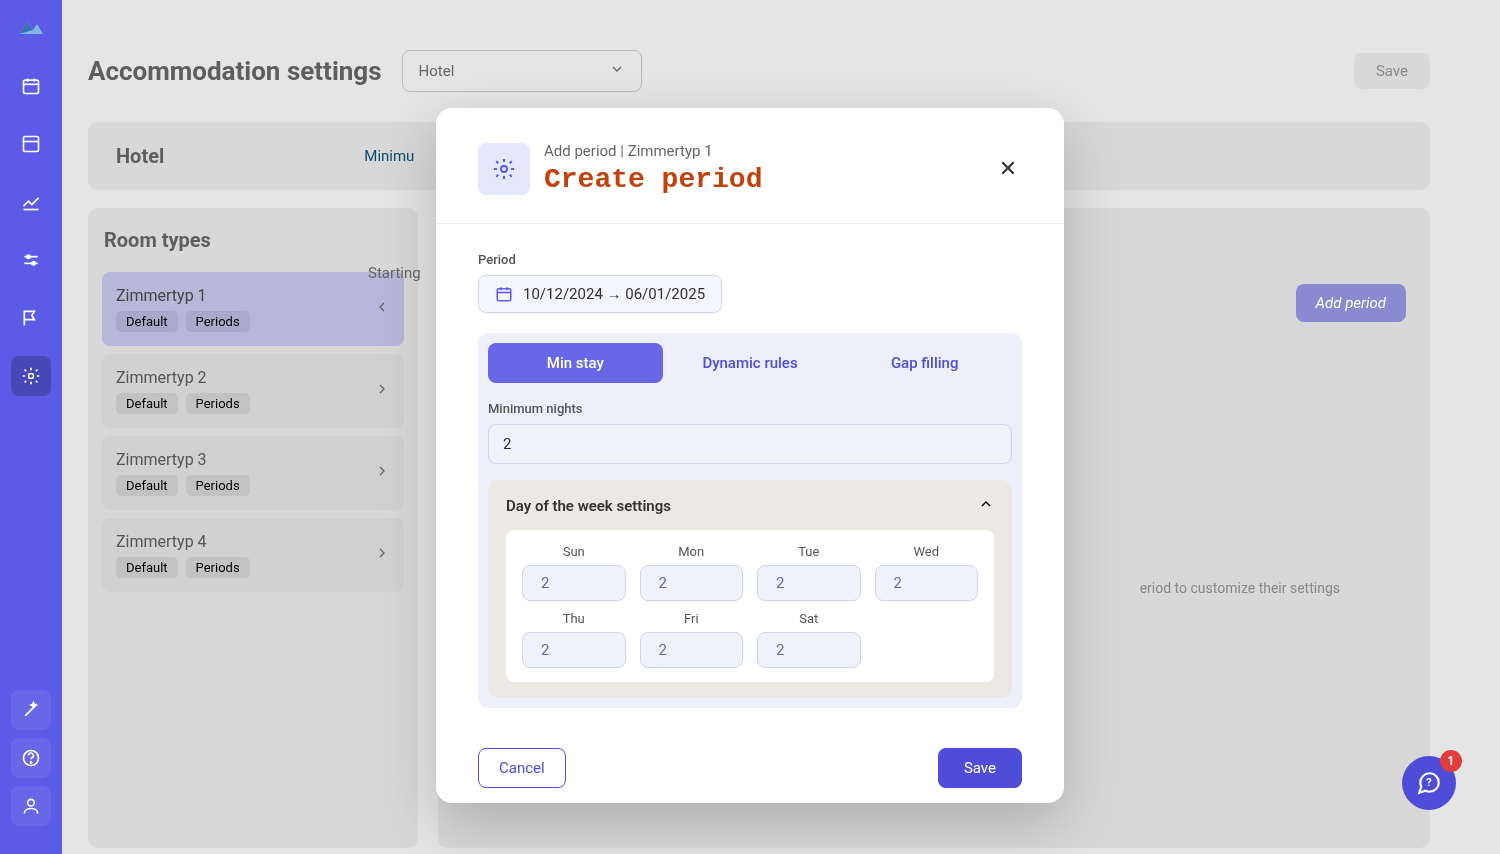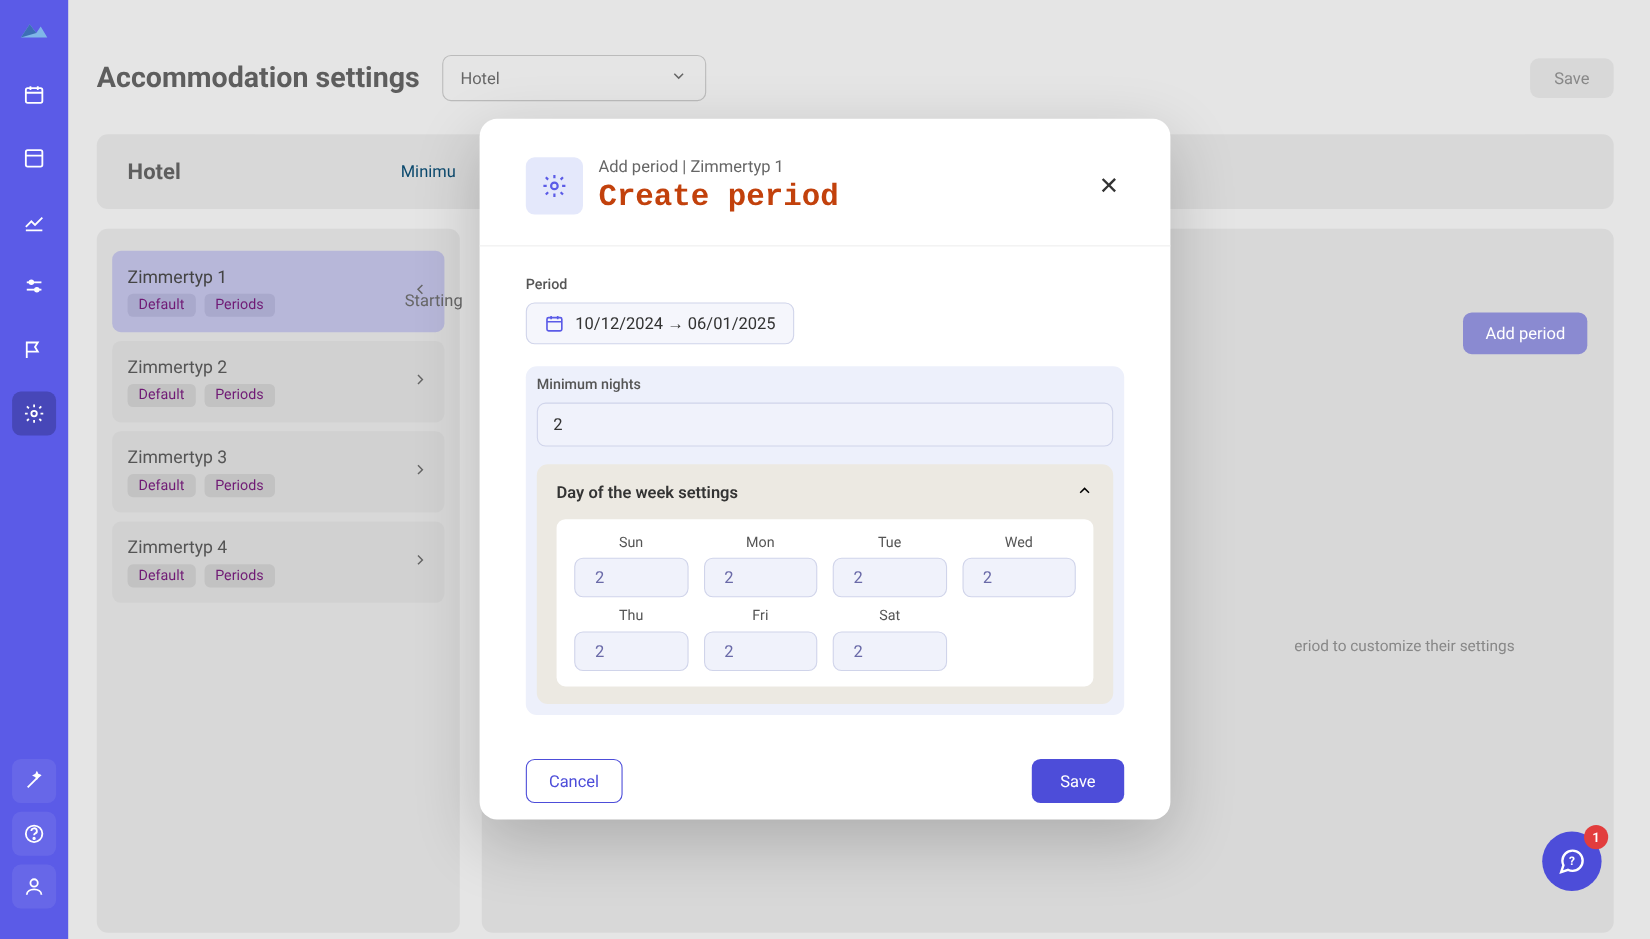"Accommodation settings" .main { padding: 50px 33px 0 26px -> 50px 70px 0 26px }
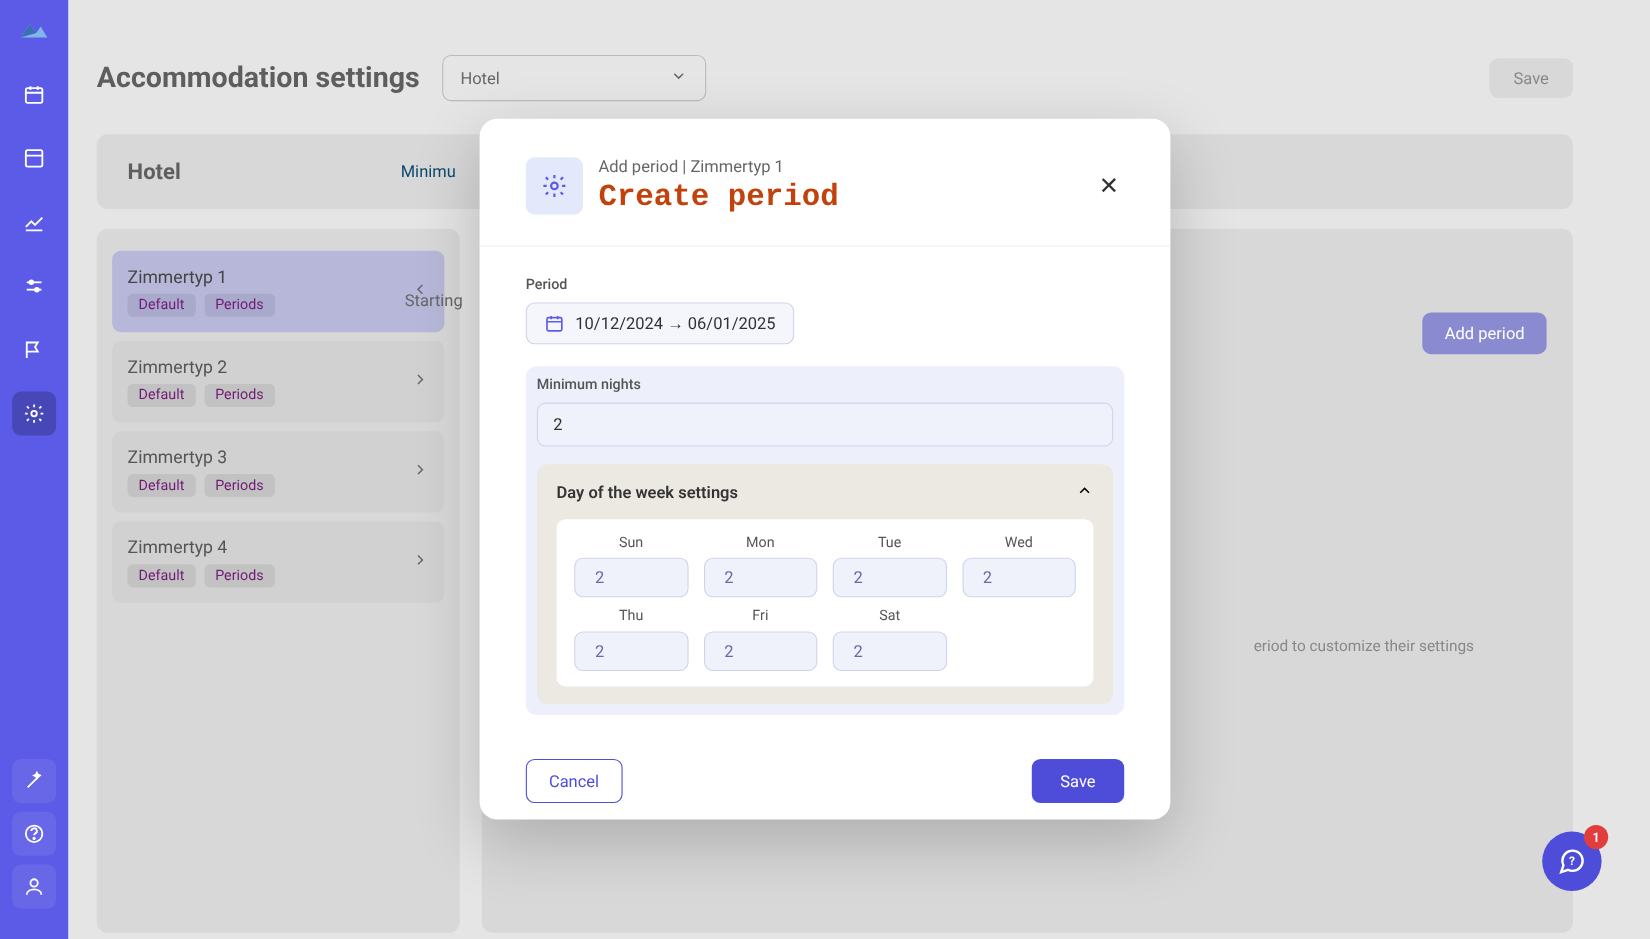"Room types" div.room-types-title { html: none -> <div>Room types</div> }
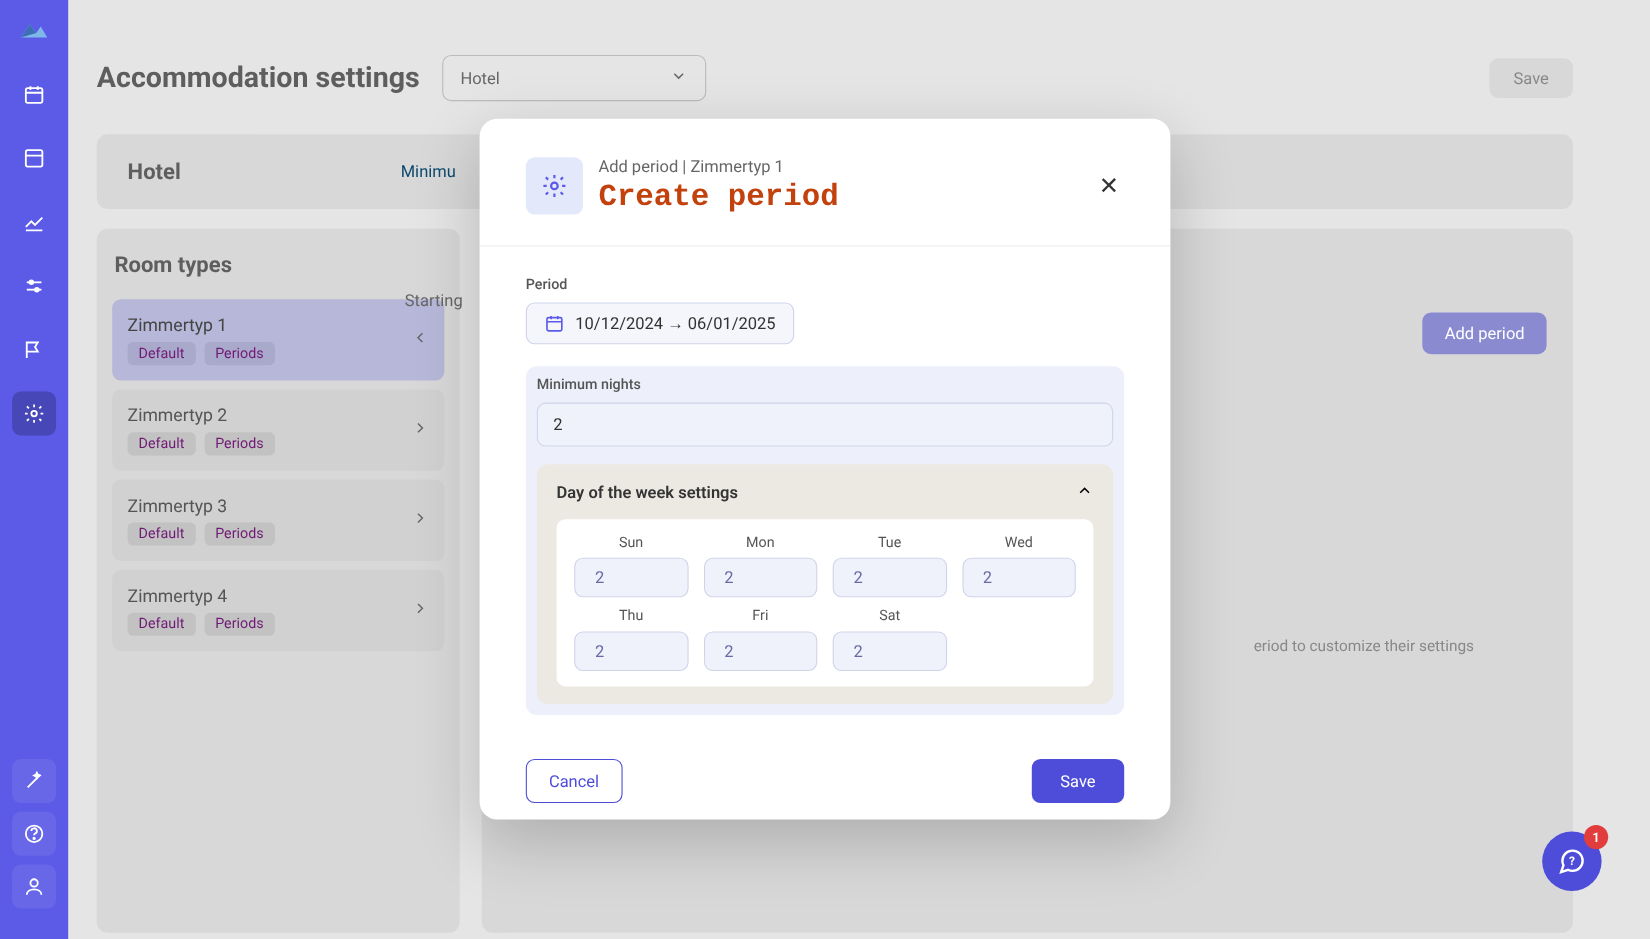"Add period" .add-period-btn { font-style: none -> italic }
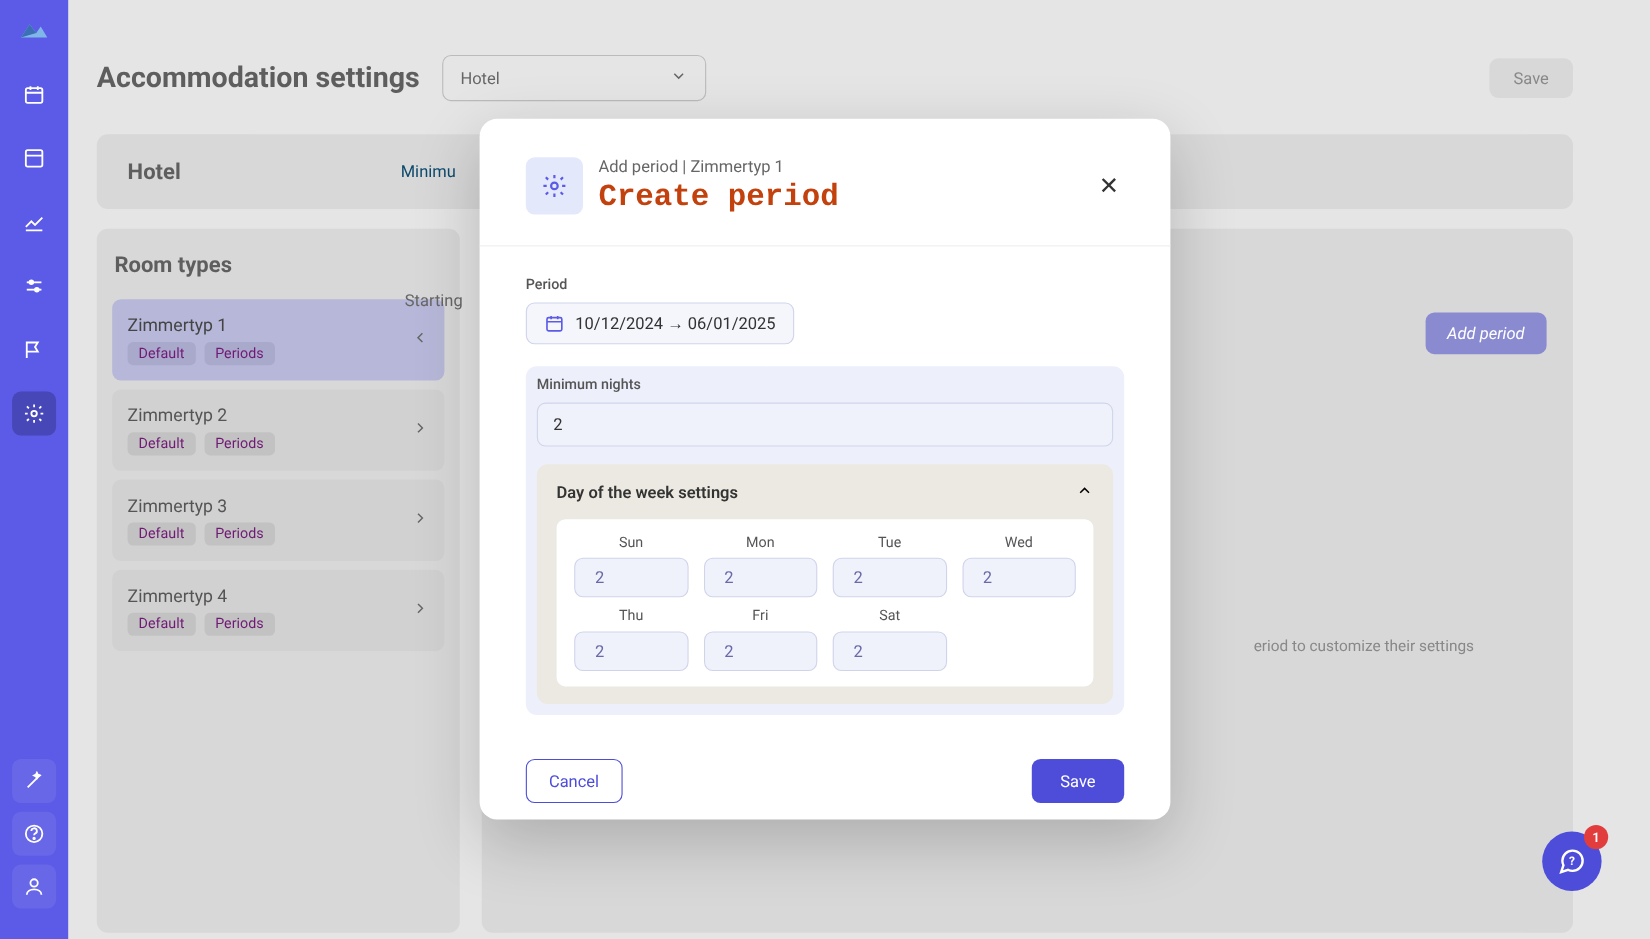"Default" .room-tag { color: #701a75 -> #000000 }
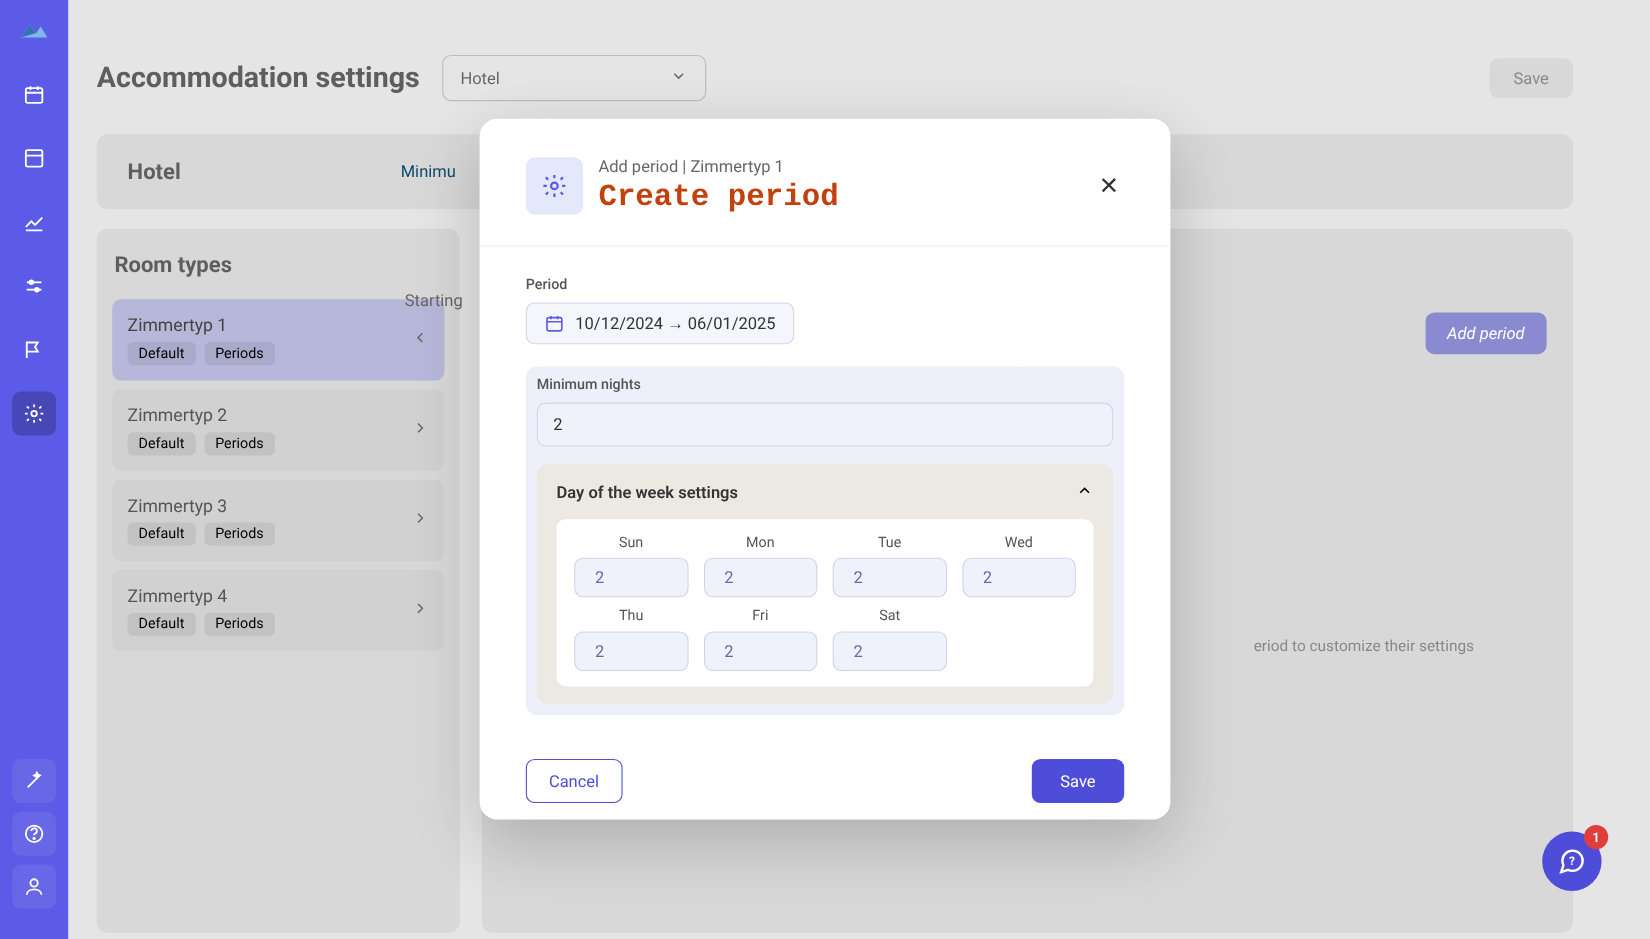"Min stay" div.tab-row { html: none -> <div> <div>Min stay</div> <div>Dynamic rules</div> <div>Gap filling</div> </div> }
